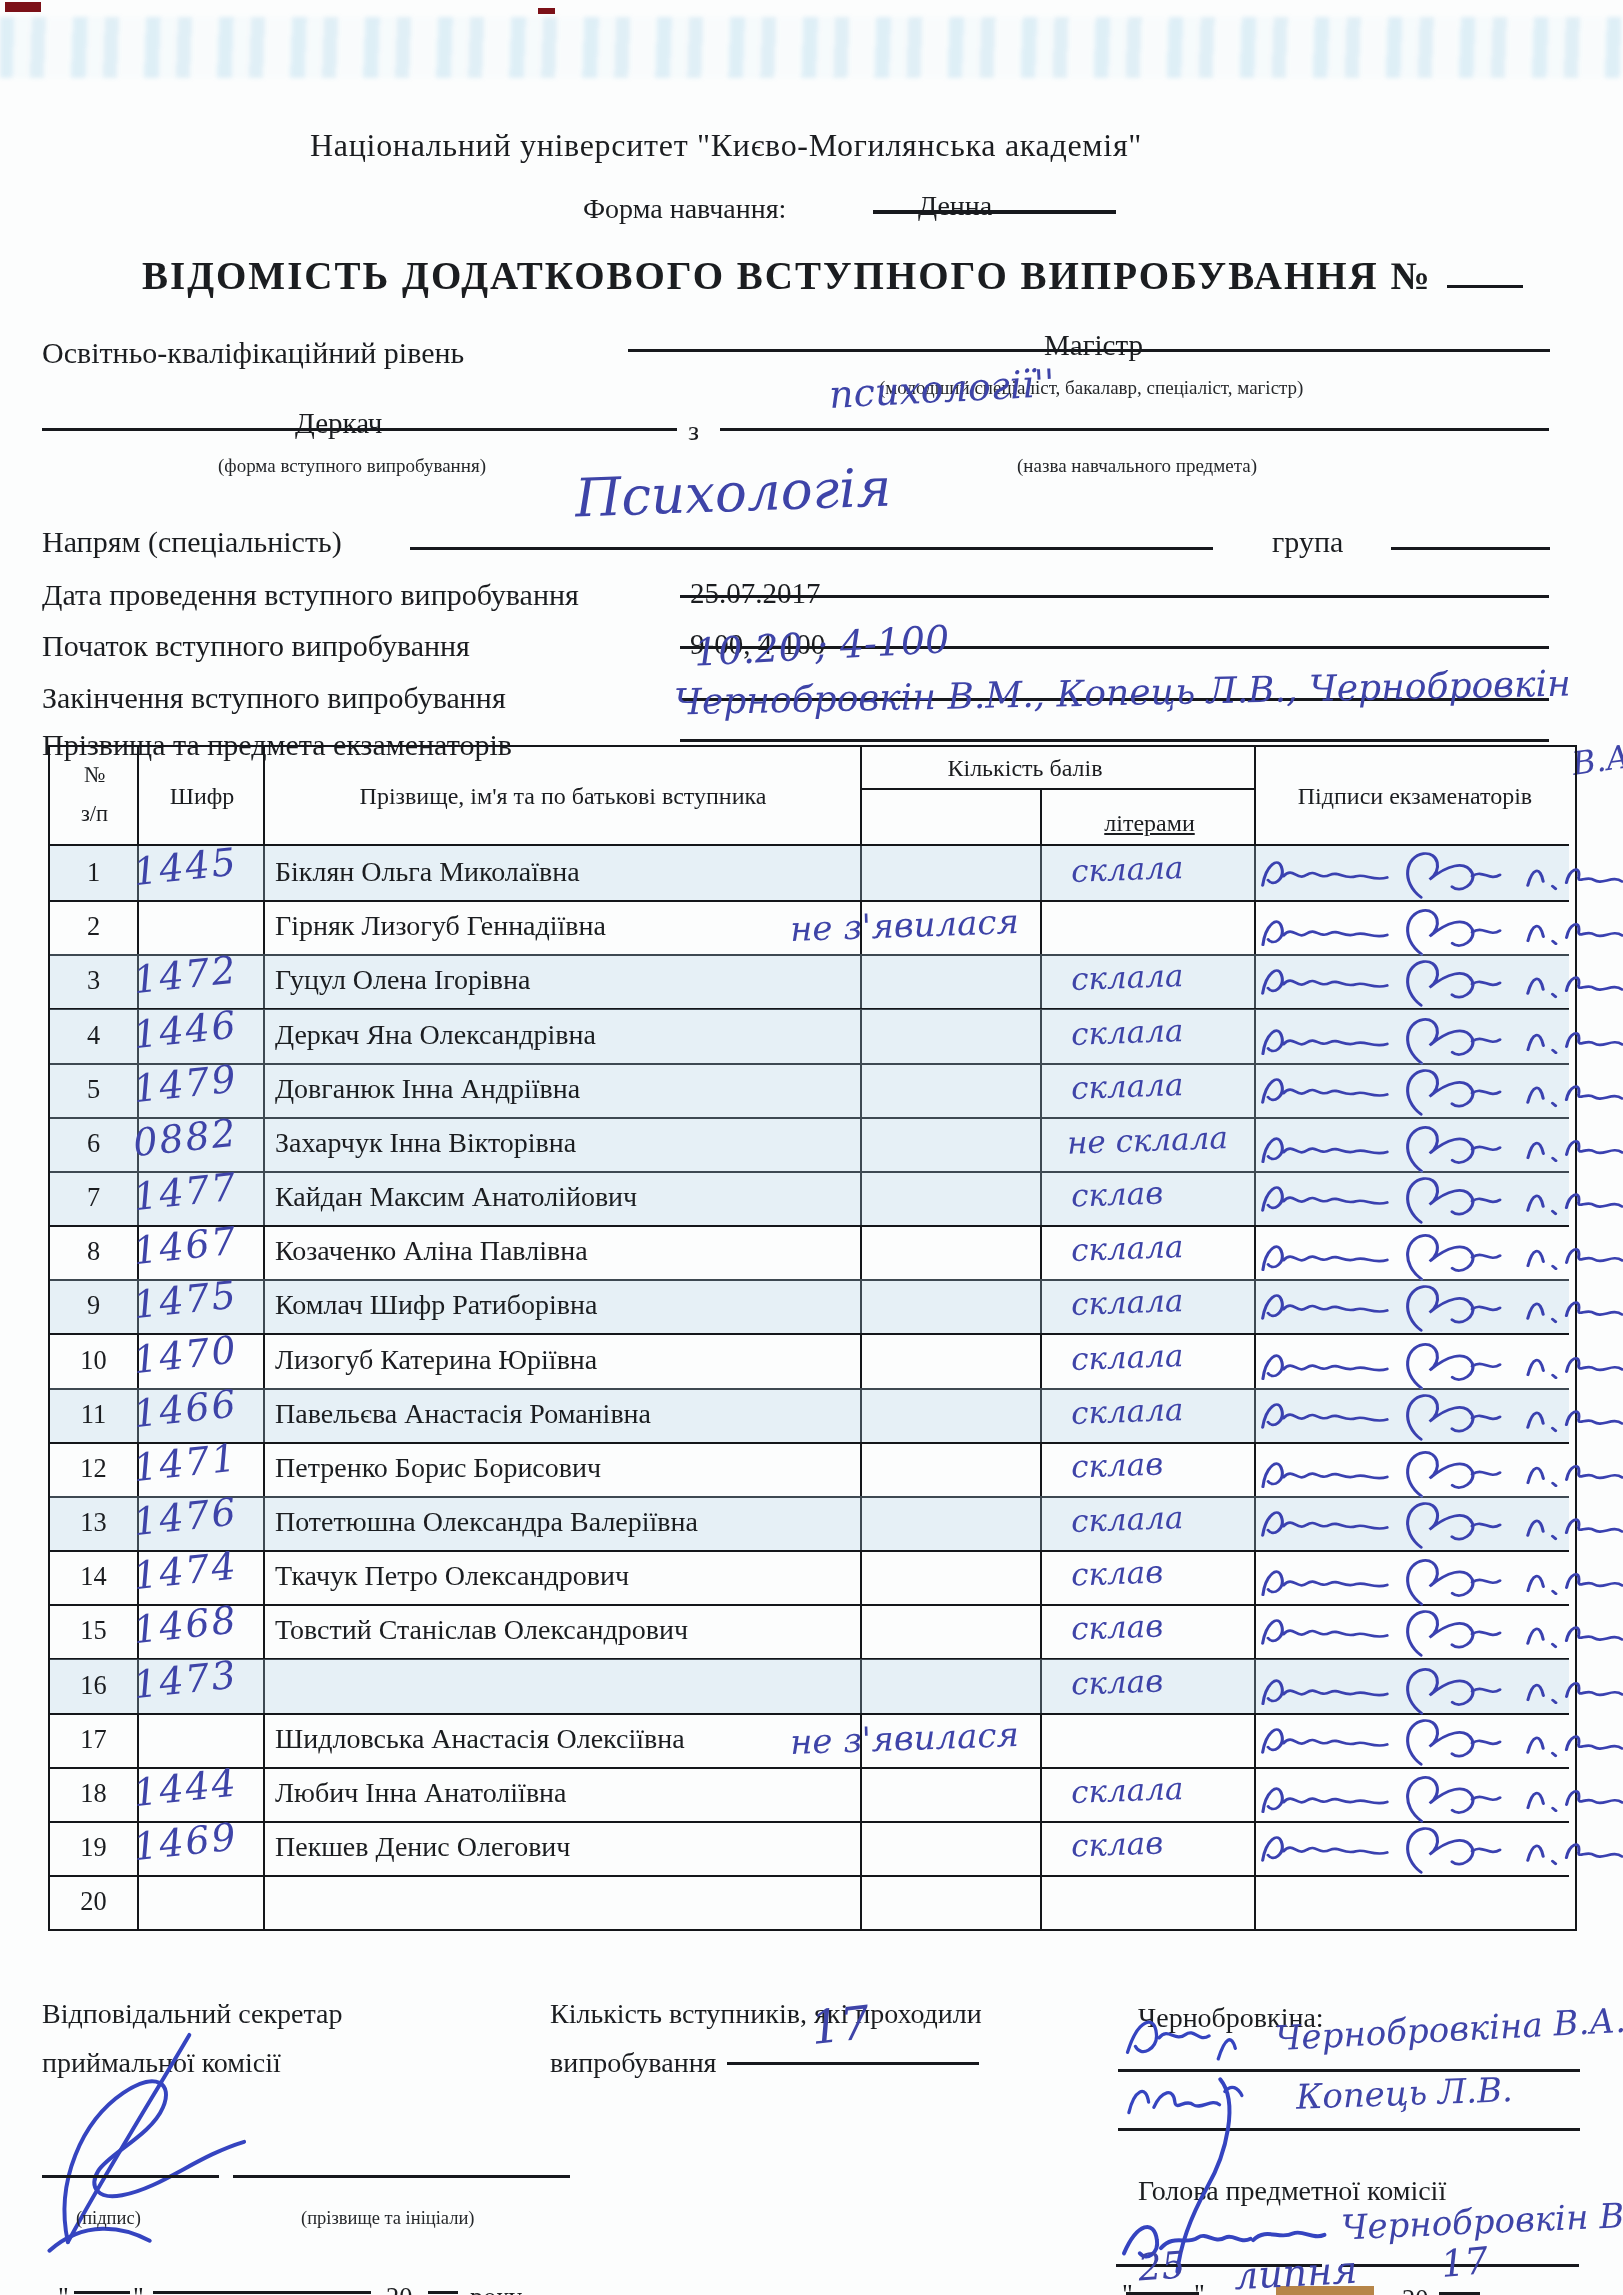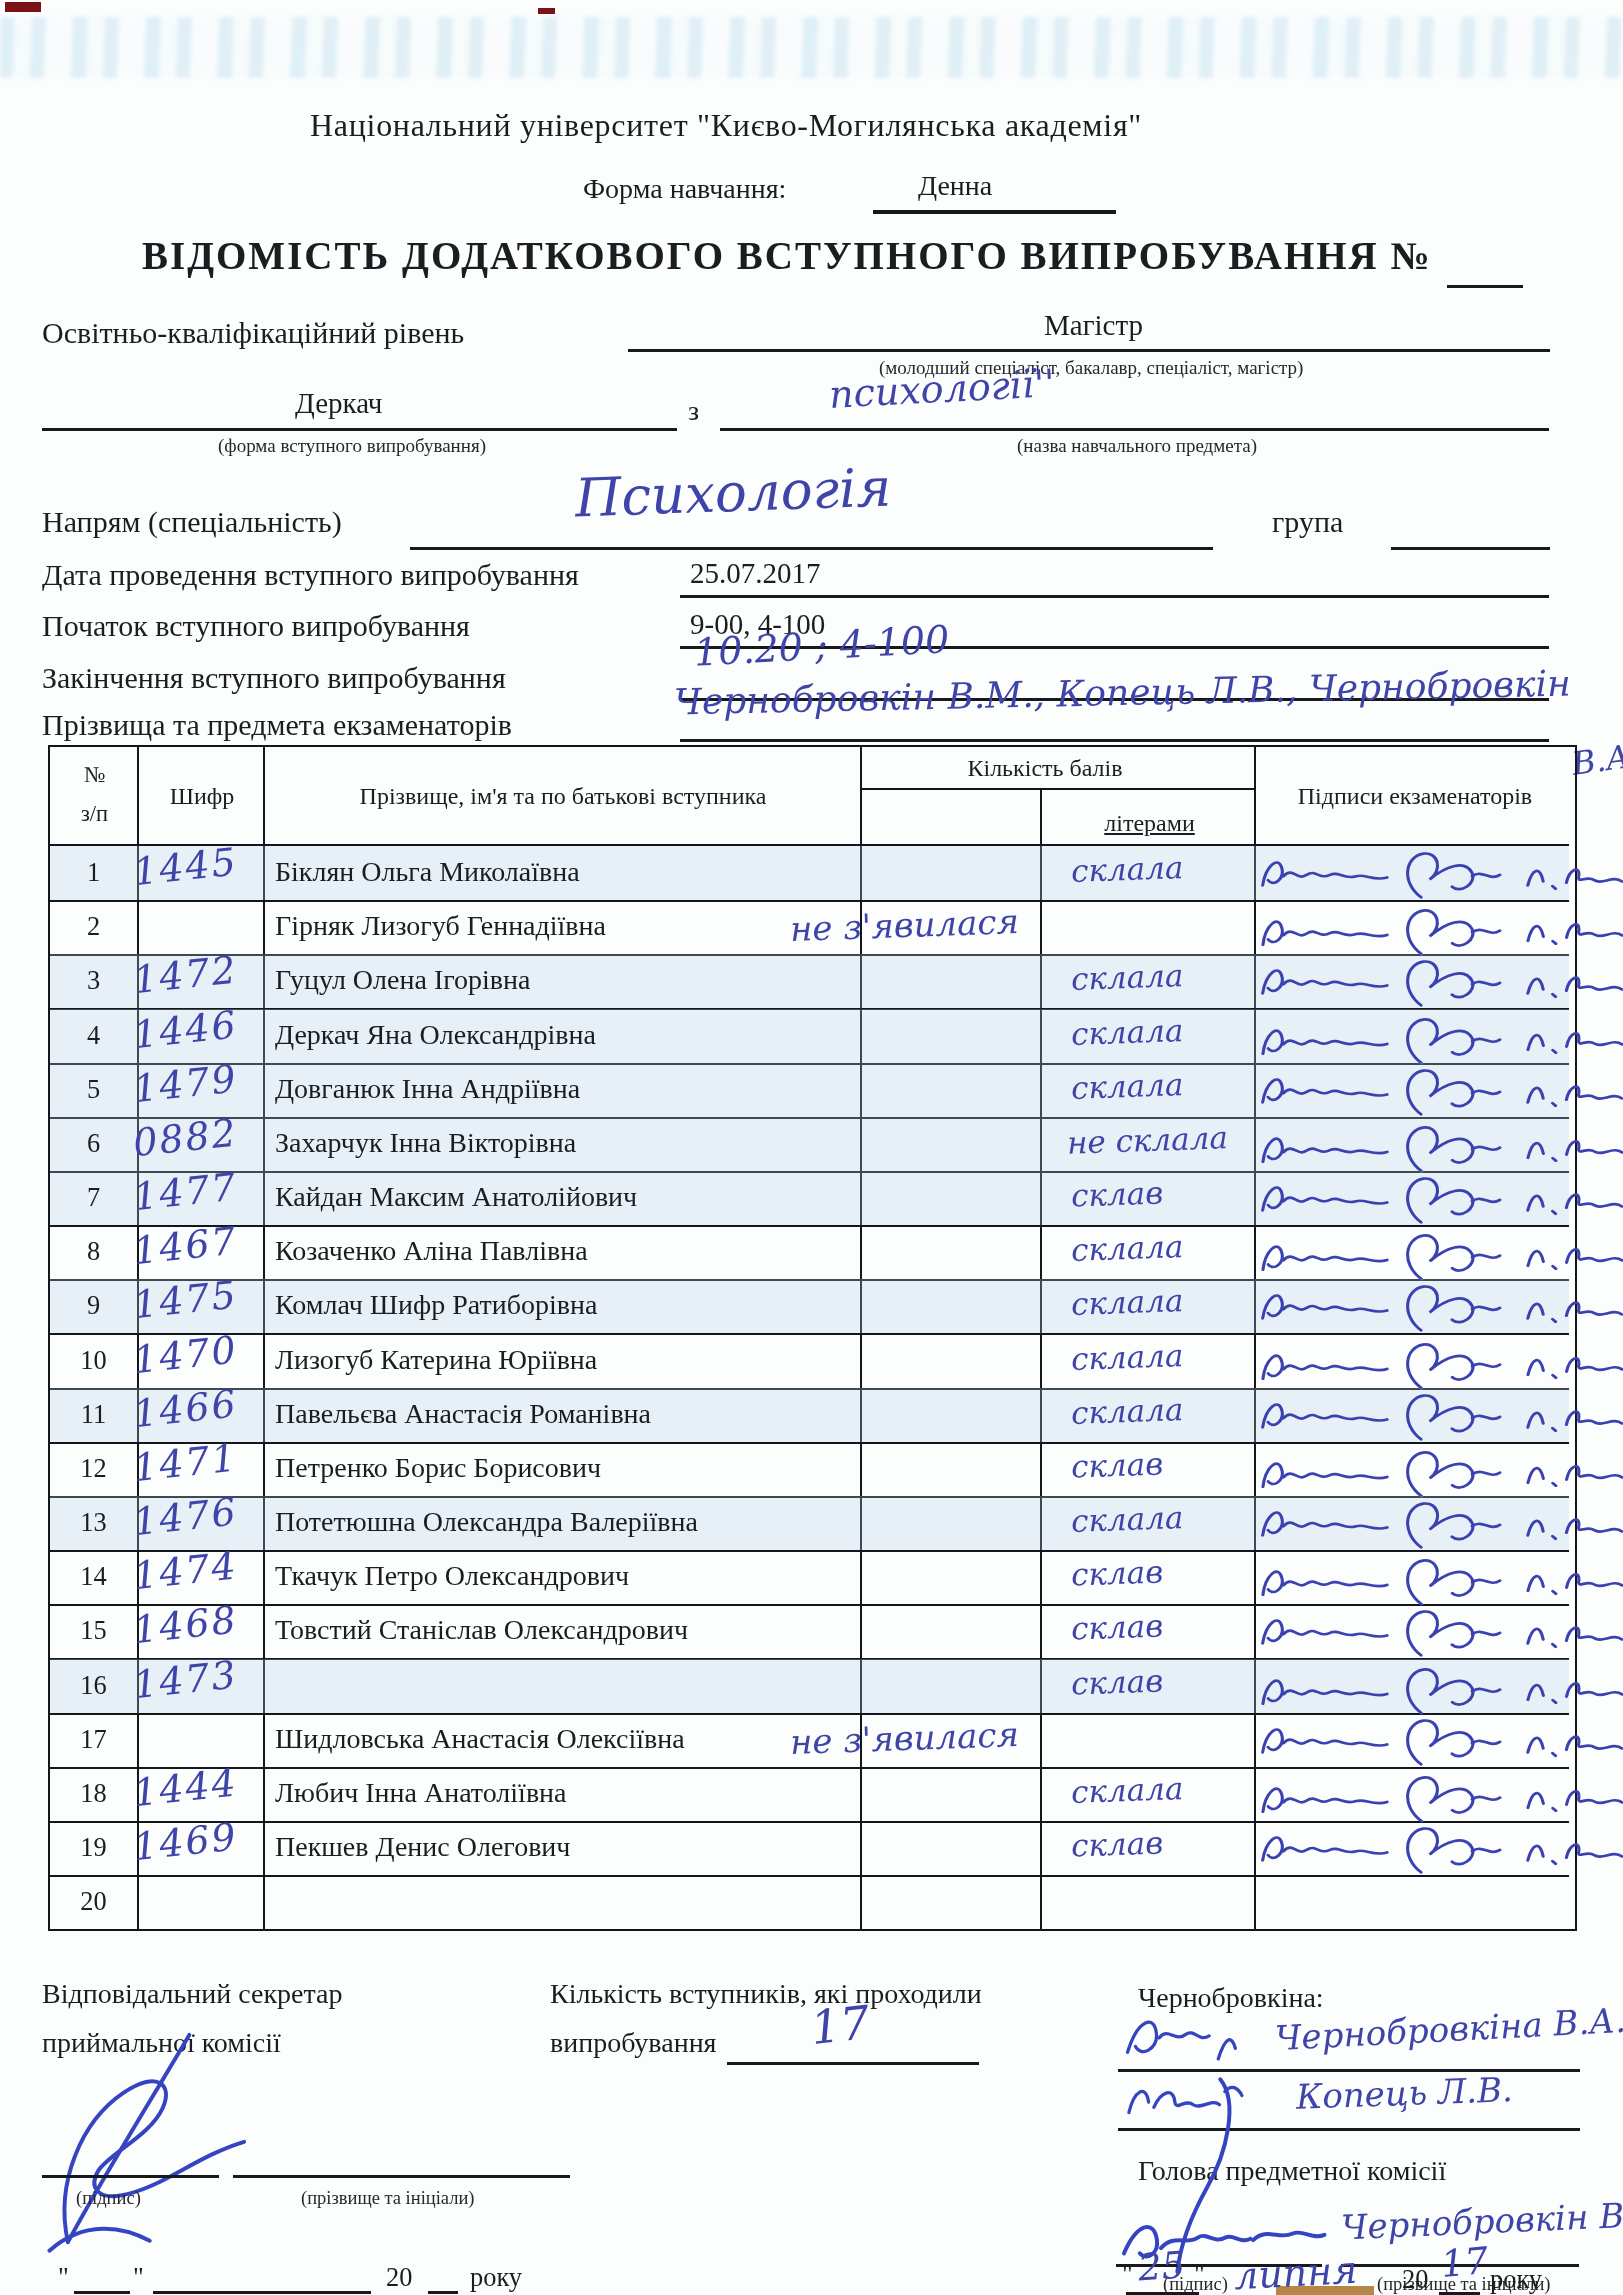"Національний університет" .t { margin-top: none -> 20px }
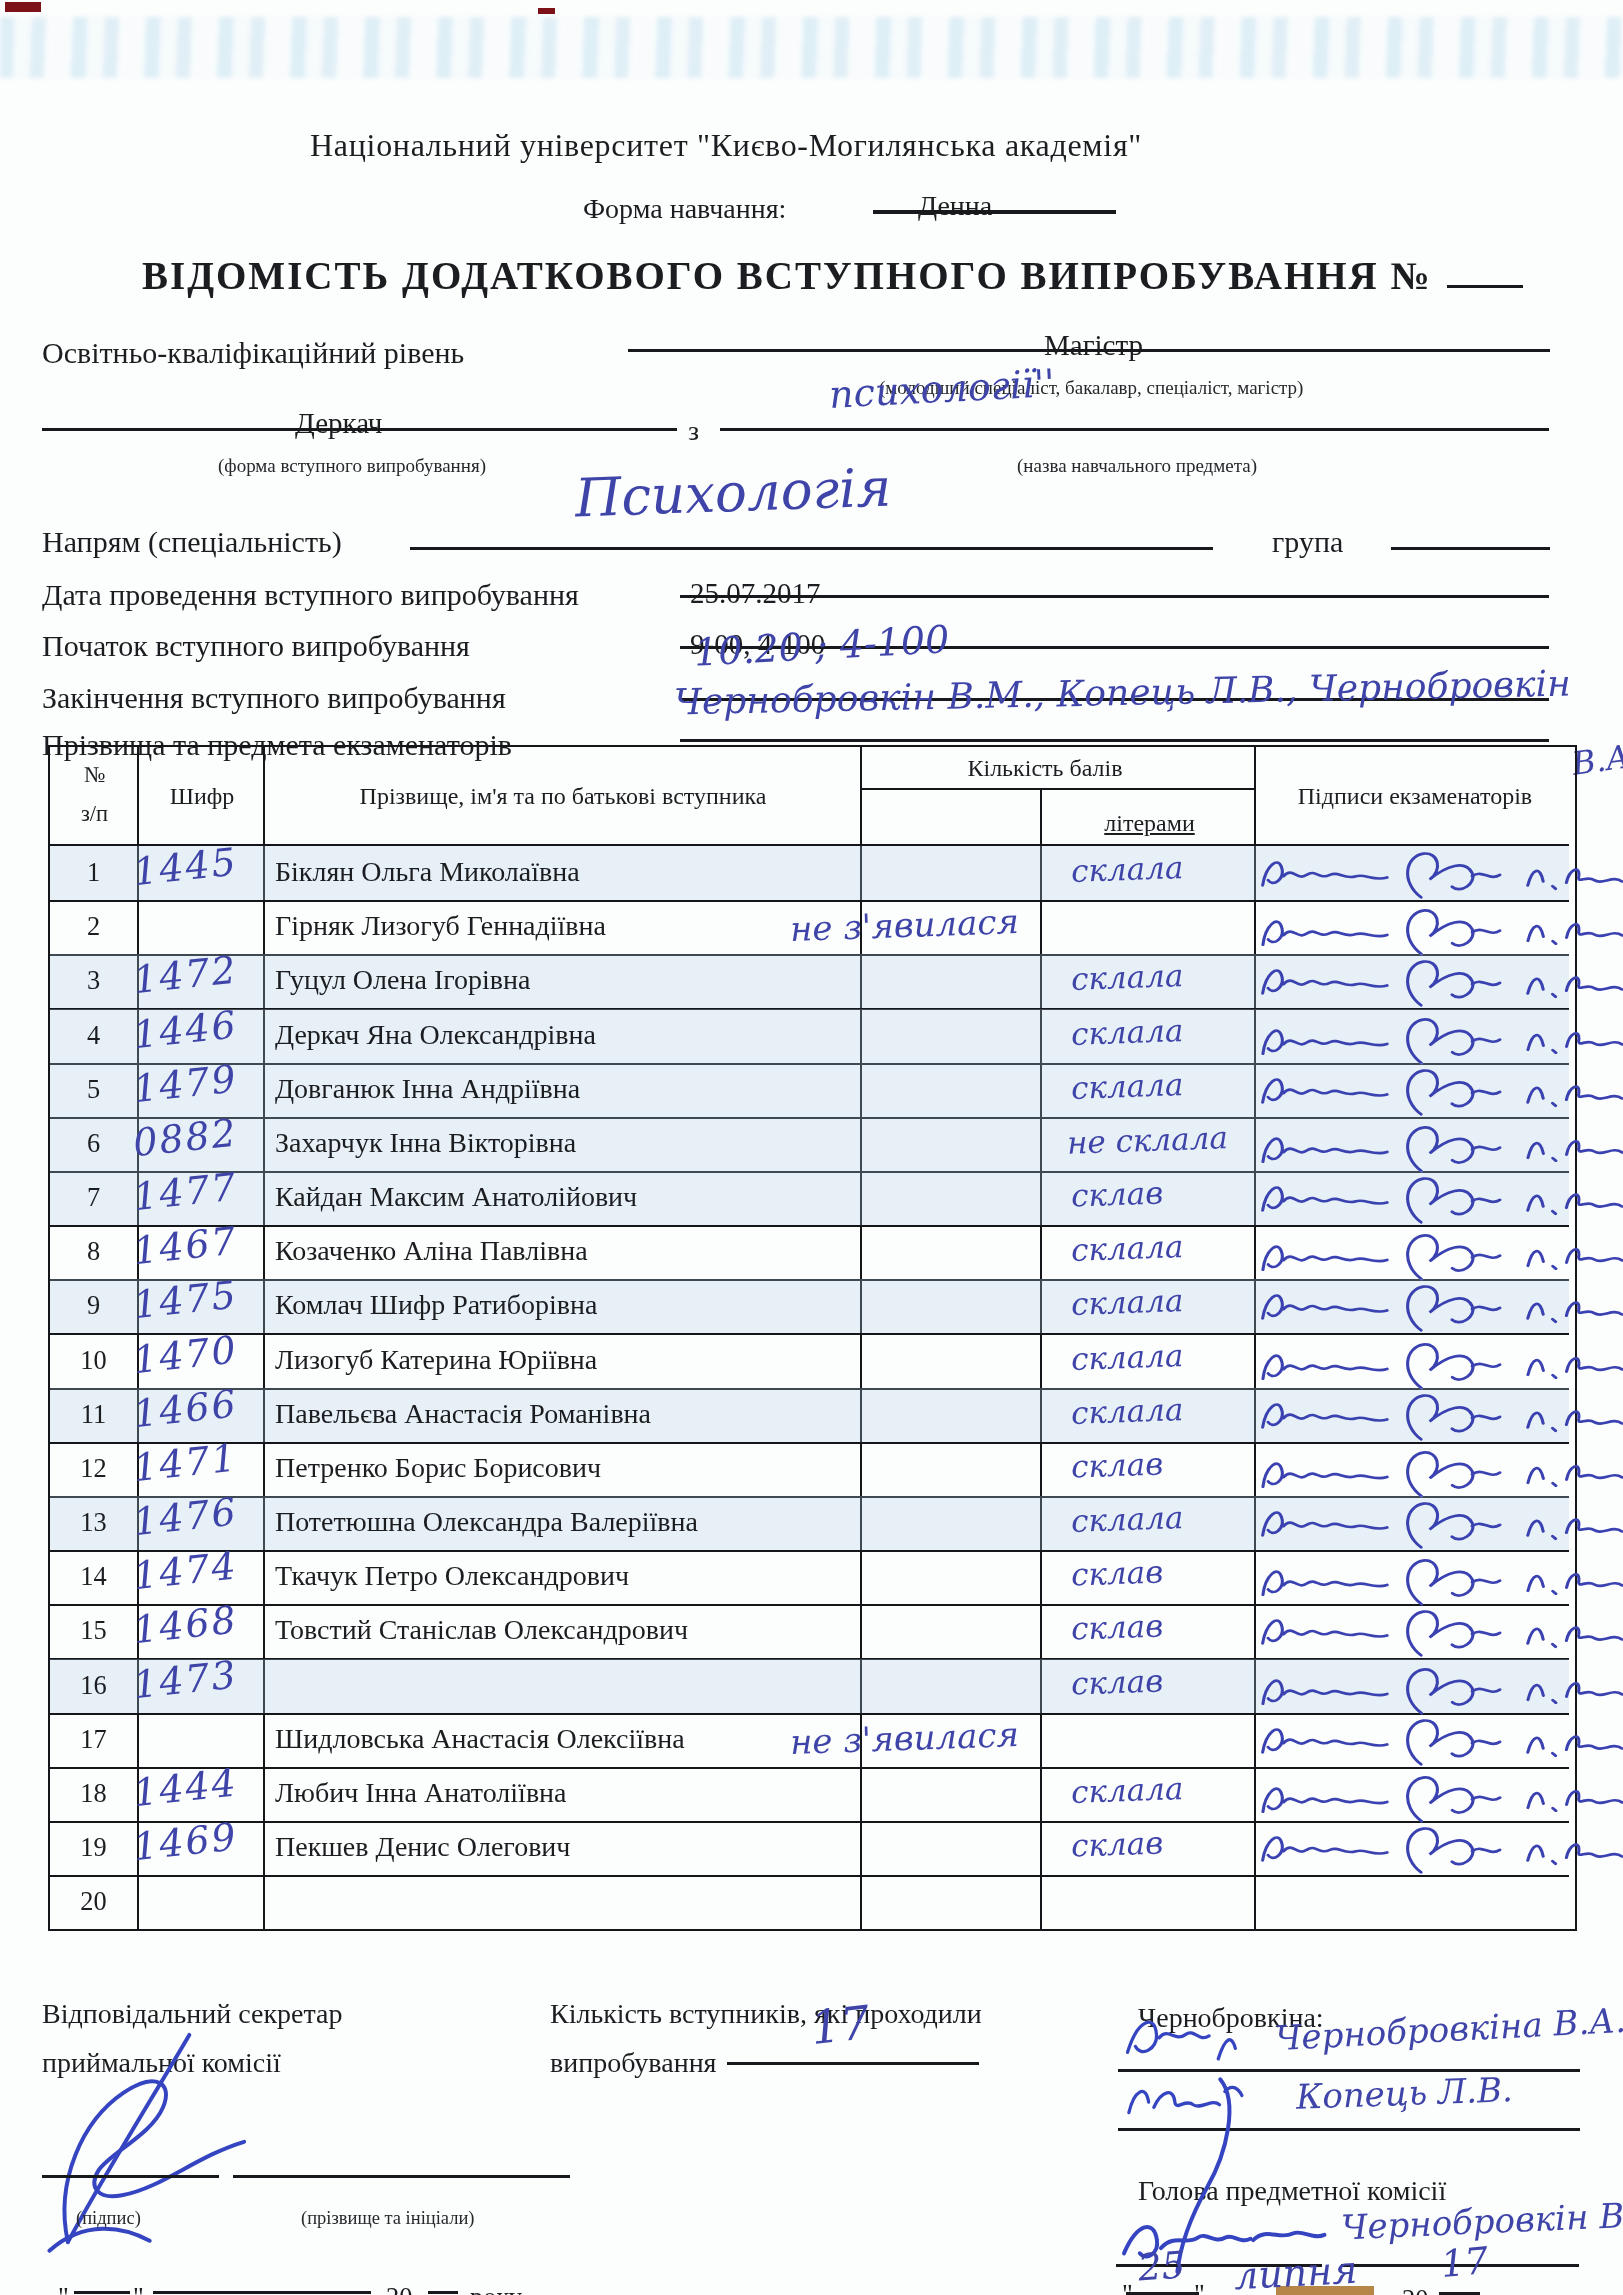"Кількість балів" div.th { left: 812px -> 792px }
